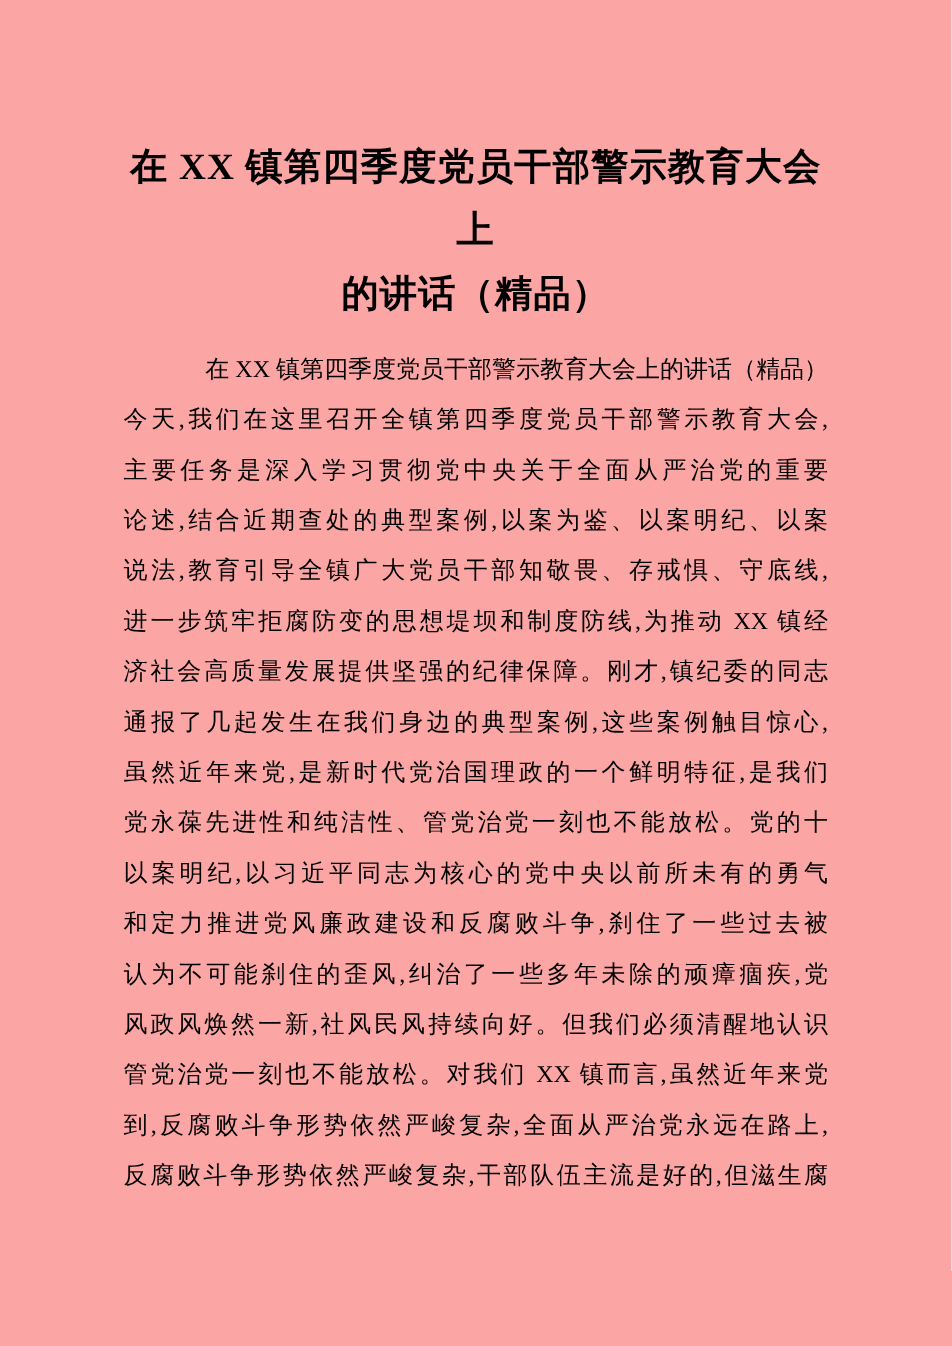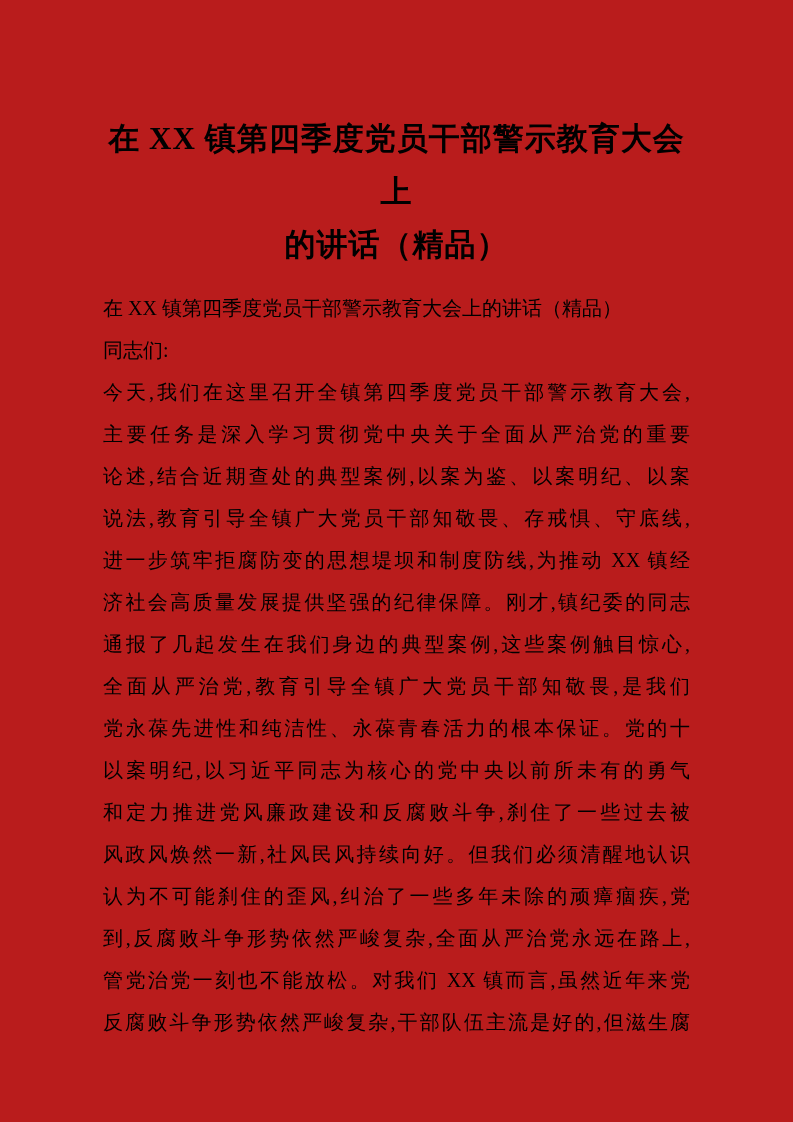"在 XX 镇第四季度党员干部警示教育大会上" .page { background: #b91c1c -> #fca5a5 }
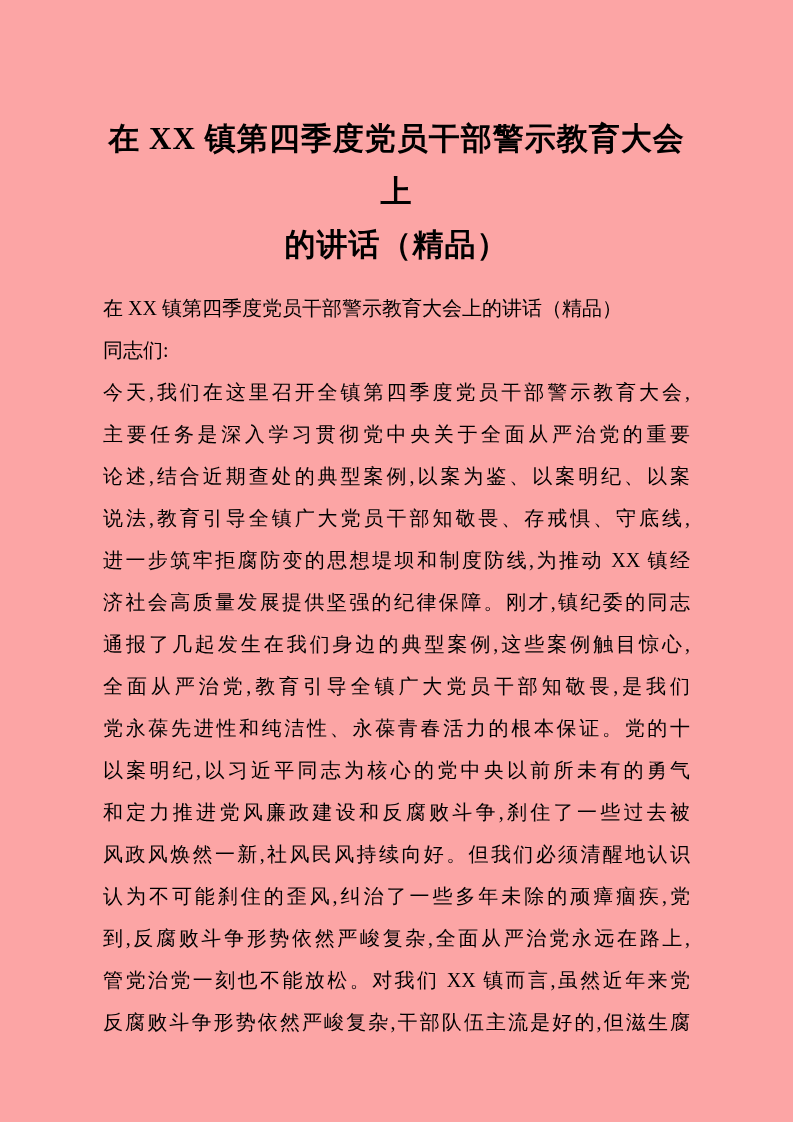"在 XX 镇第四季度党员干部警示教育大会上的讲话（精品）" .line.left { text-align: left -> right }
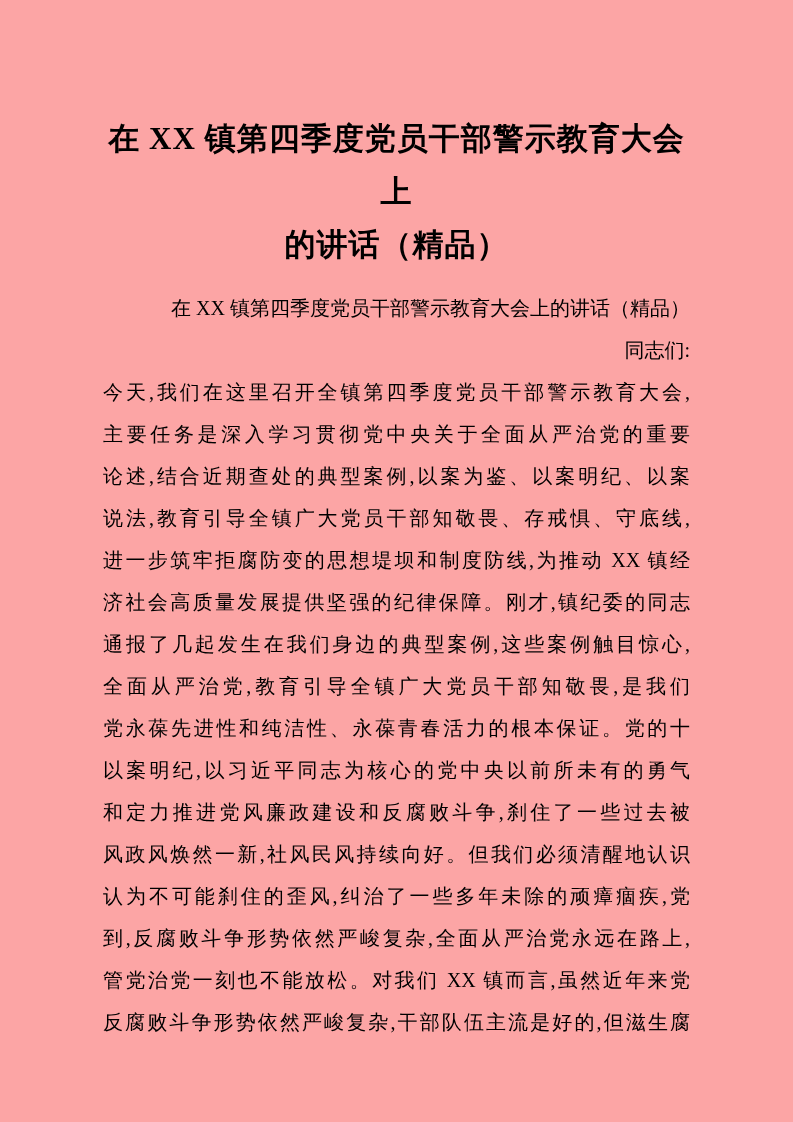"同志们:" div.line { html: <div>同志们:</div> -> none }
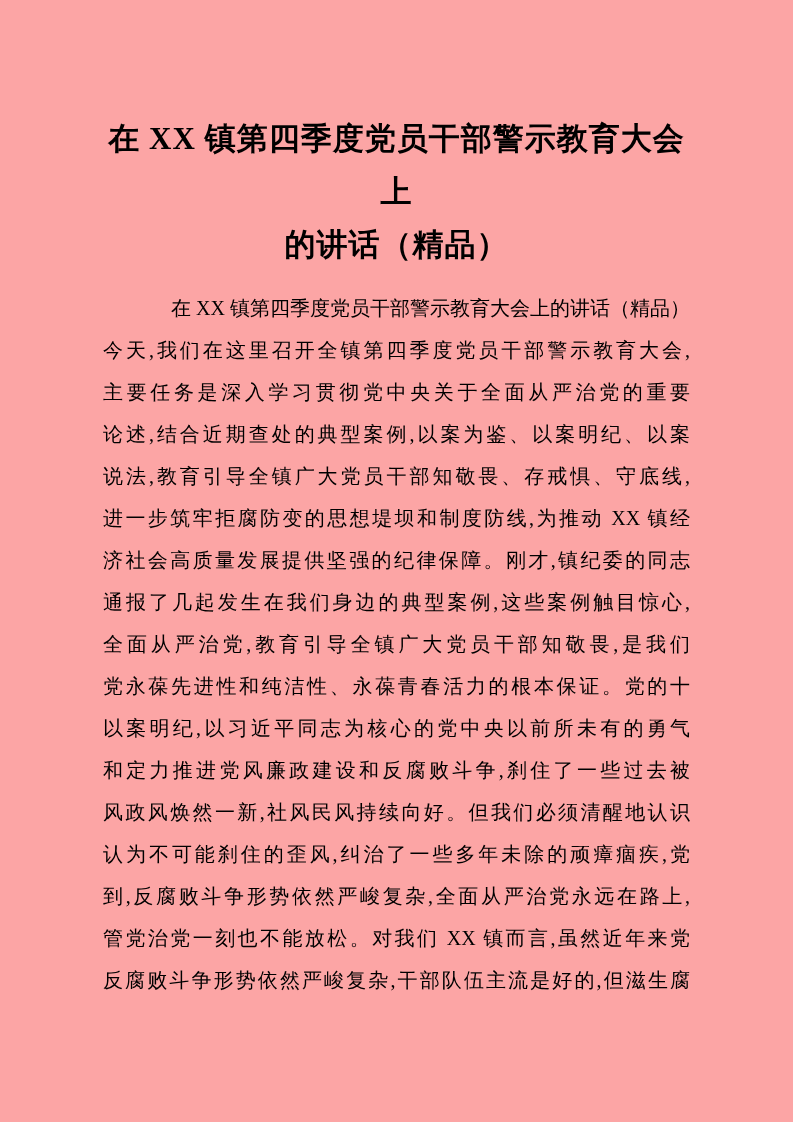"全面从严治党,教育引导全镇广大党员干部知敬畏,是我们" div.line { text: 全面从严治党,教育引导全镇广大党员干部知敬畏 -> 虽然近年来党,是新时代党治国理政的一个鲜明特征 }
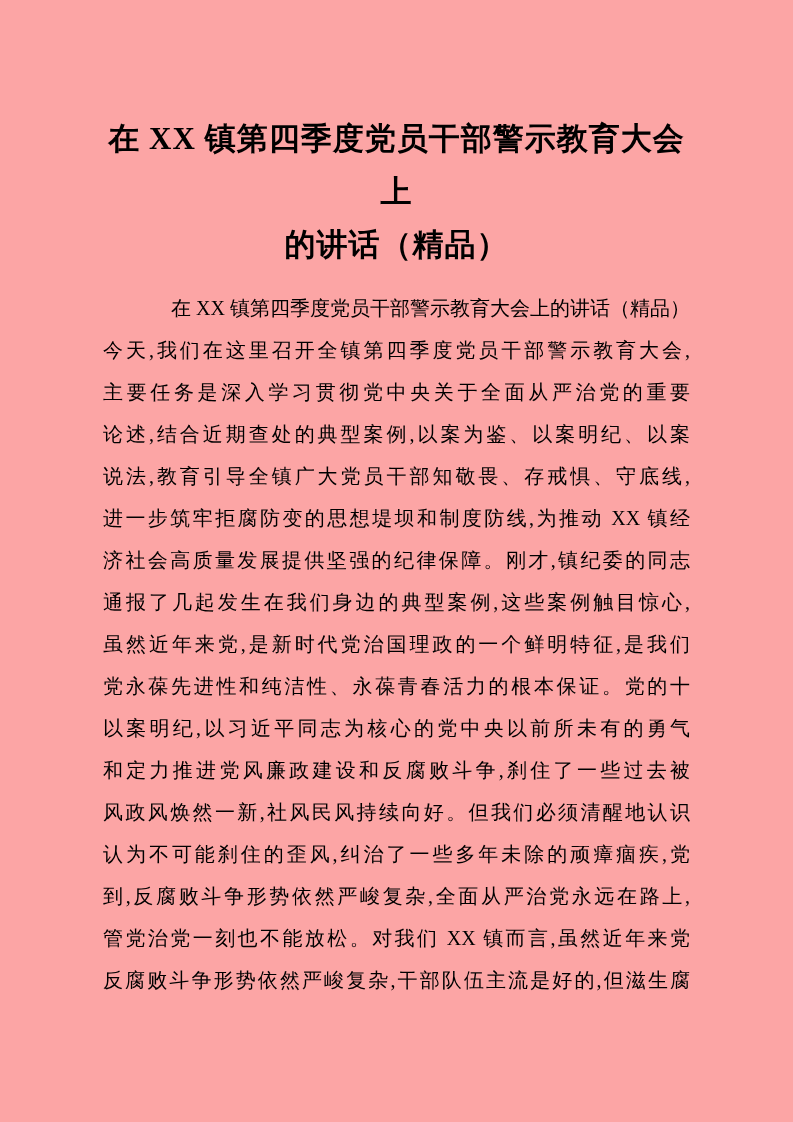"党永葆先进性和纯洁性、永葆青春活力的根本保证。党的十" div.line { text: 永葆青春活力的根本保证 -> 管党治党一刻也不能放松 }
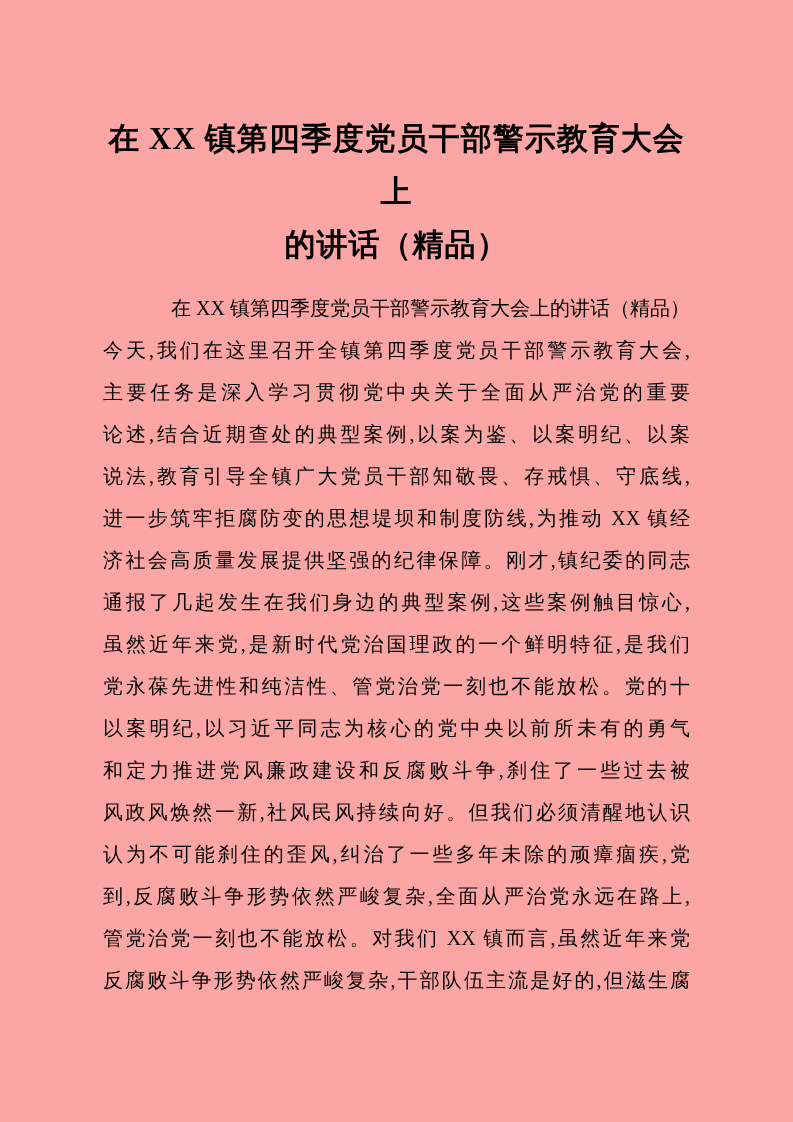"风政风焕然一新,社风民风持续向好。但我们必须清醒地认识" div.line { order: before "认为不可能刹住的歪风,纠治了一些多年未除的顽瘴痼疾,党" -> after "认为不可能刹住的歪风,纠治了一些多年未除的顽瘴痼疾,党" }
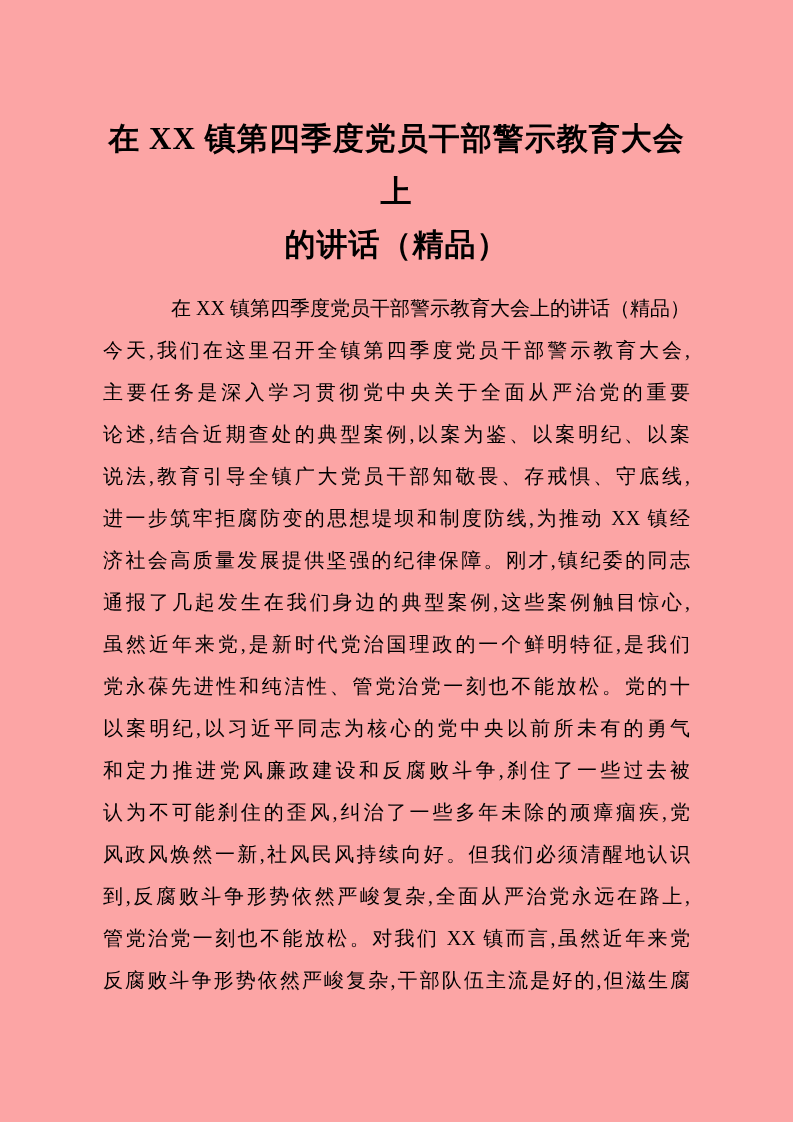"到,反腐败斗争形势依然严峻复杂,全面从严治党永远在路上," div.line { order: before "管党治党一刻也不能放松。对我们 XX 镇而言,虽然近年来党" -> after "管党治党一刻也不能放松。对我们 XX 镇而言,虽然近年来党" }
